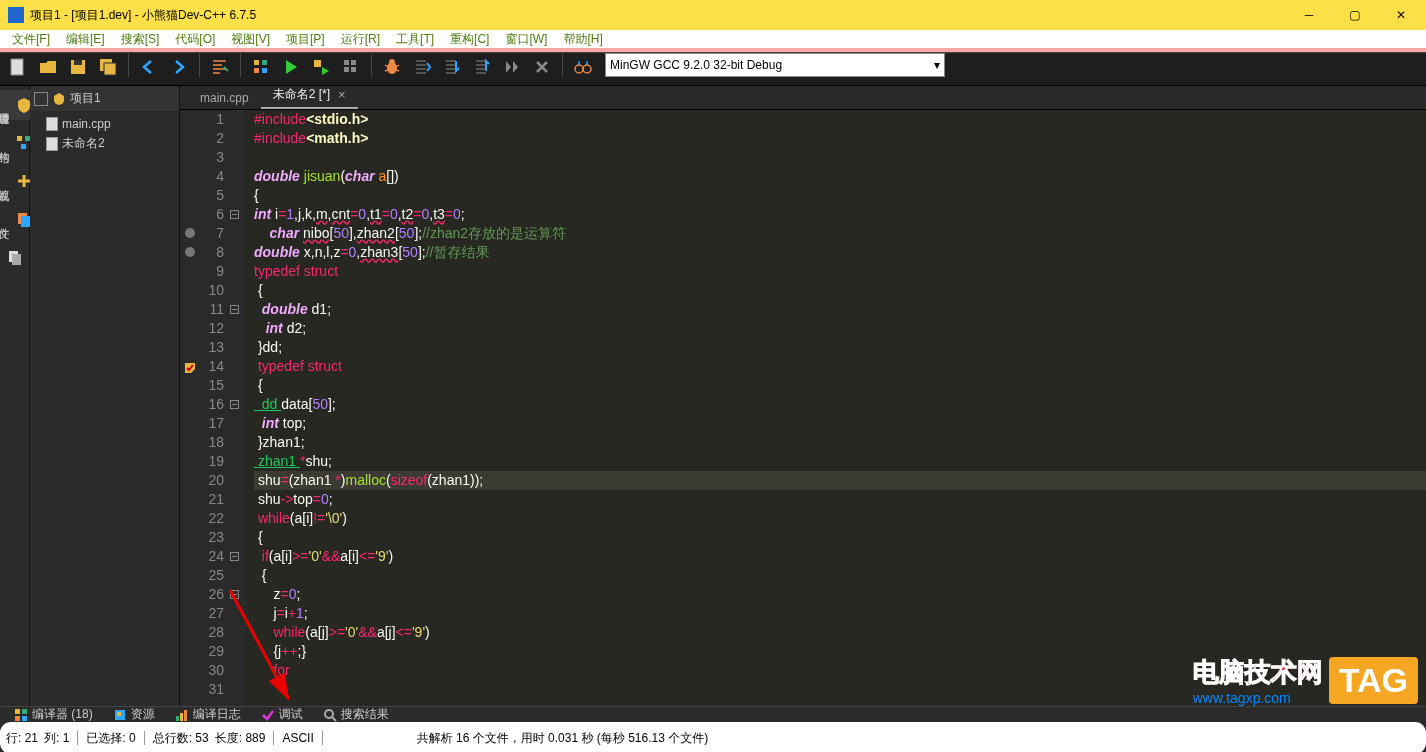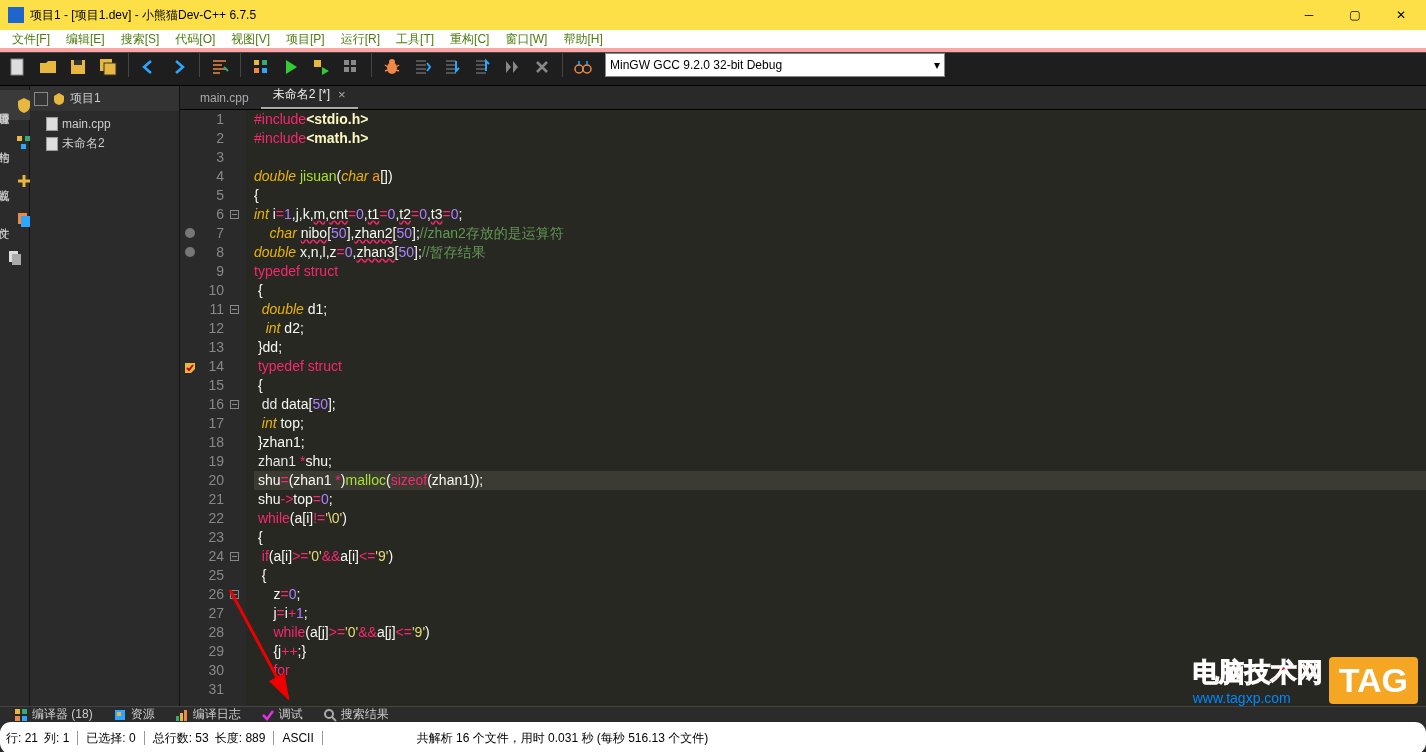"double" .kw { color: #eab308 -> #f0abfc; font-weight: none -> bold }
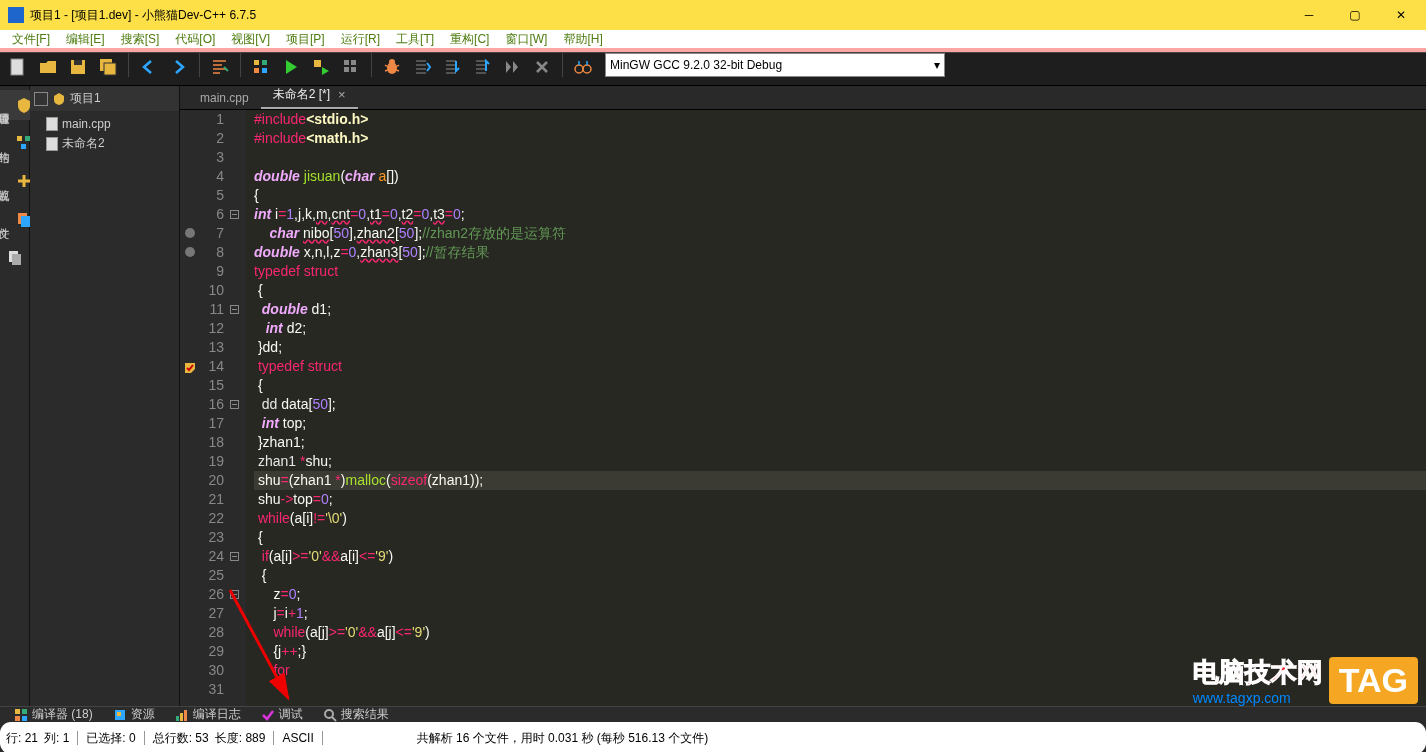"dd" .id { color: #e5e5e5 -> #22c55e; text-decoration: none -> underline }
